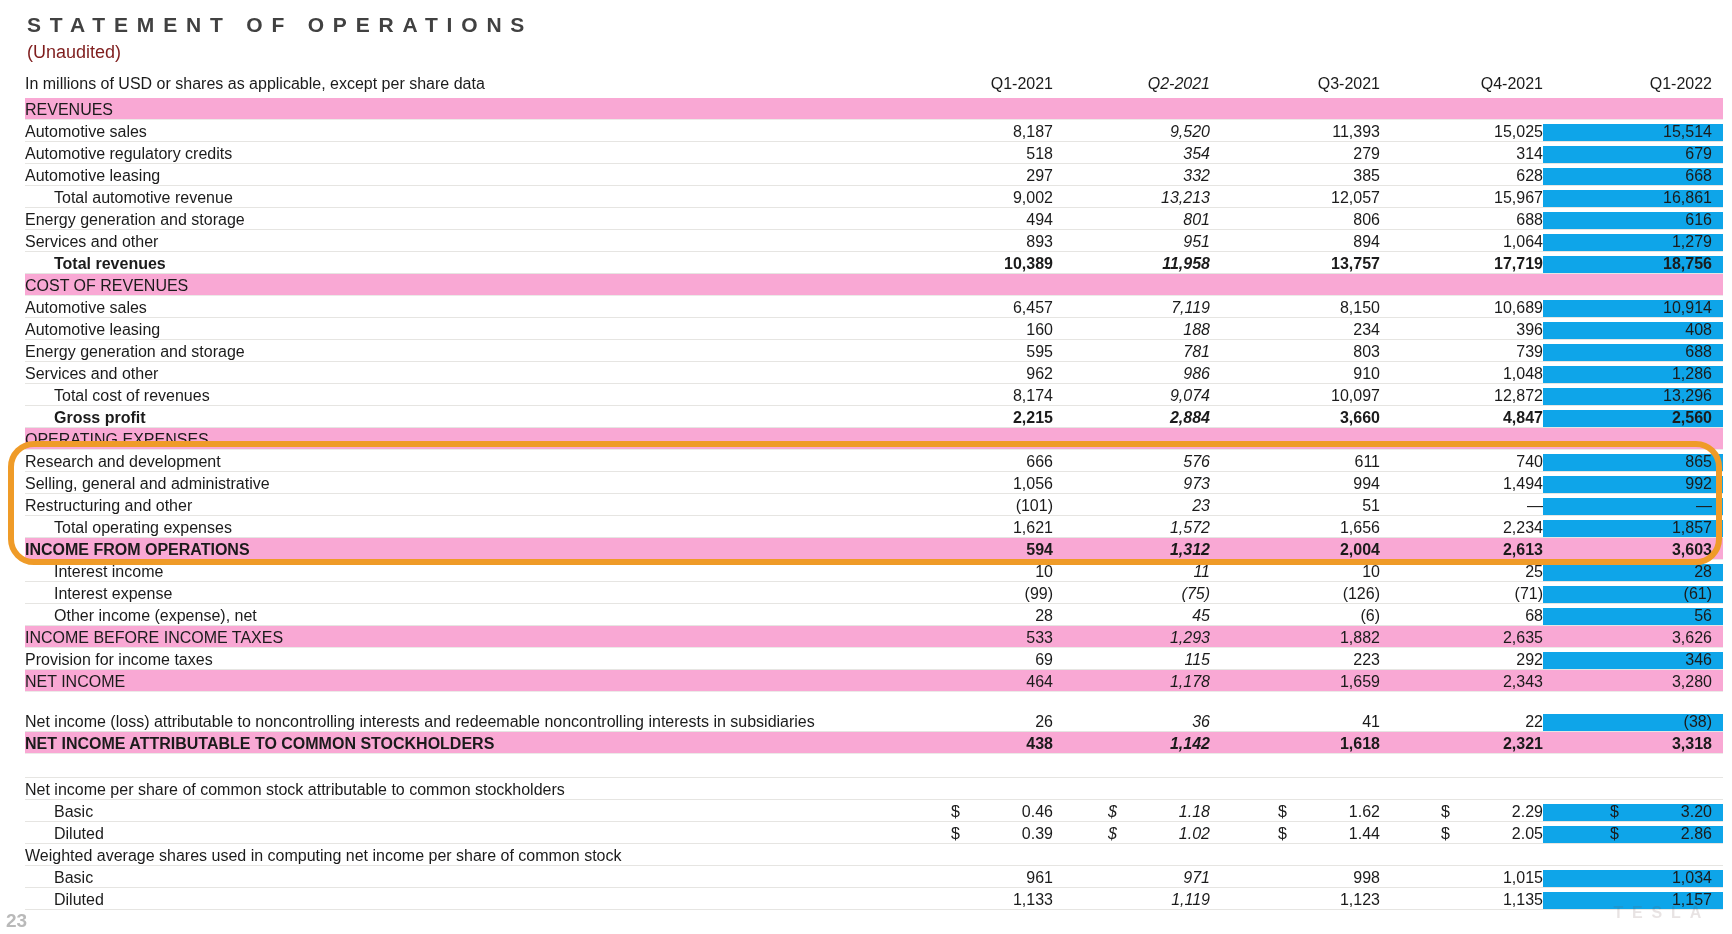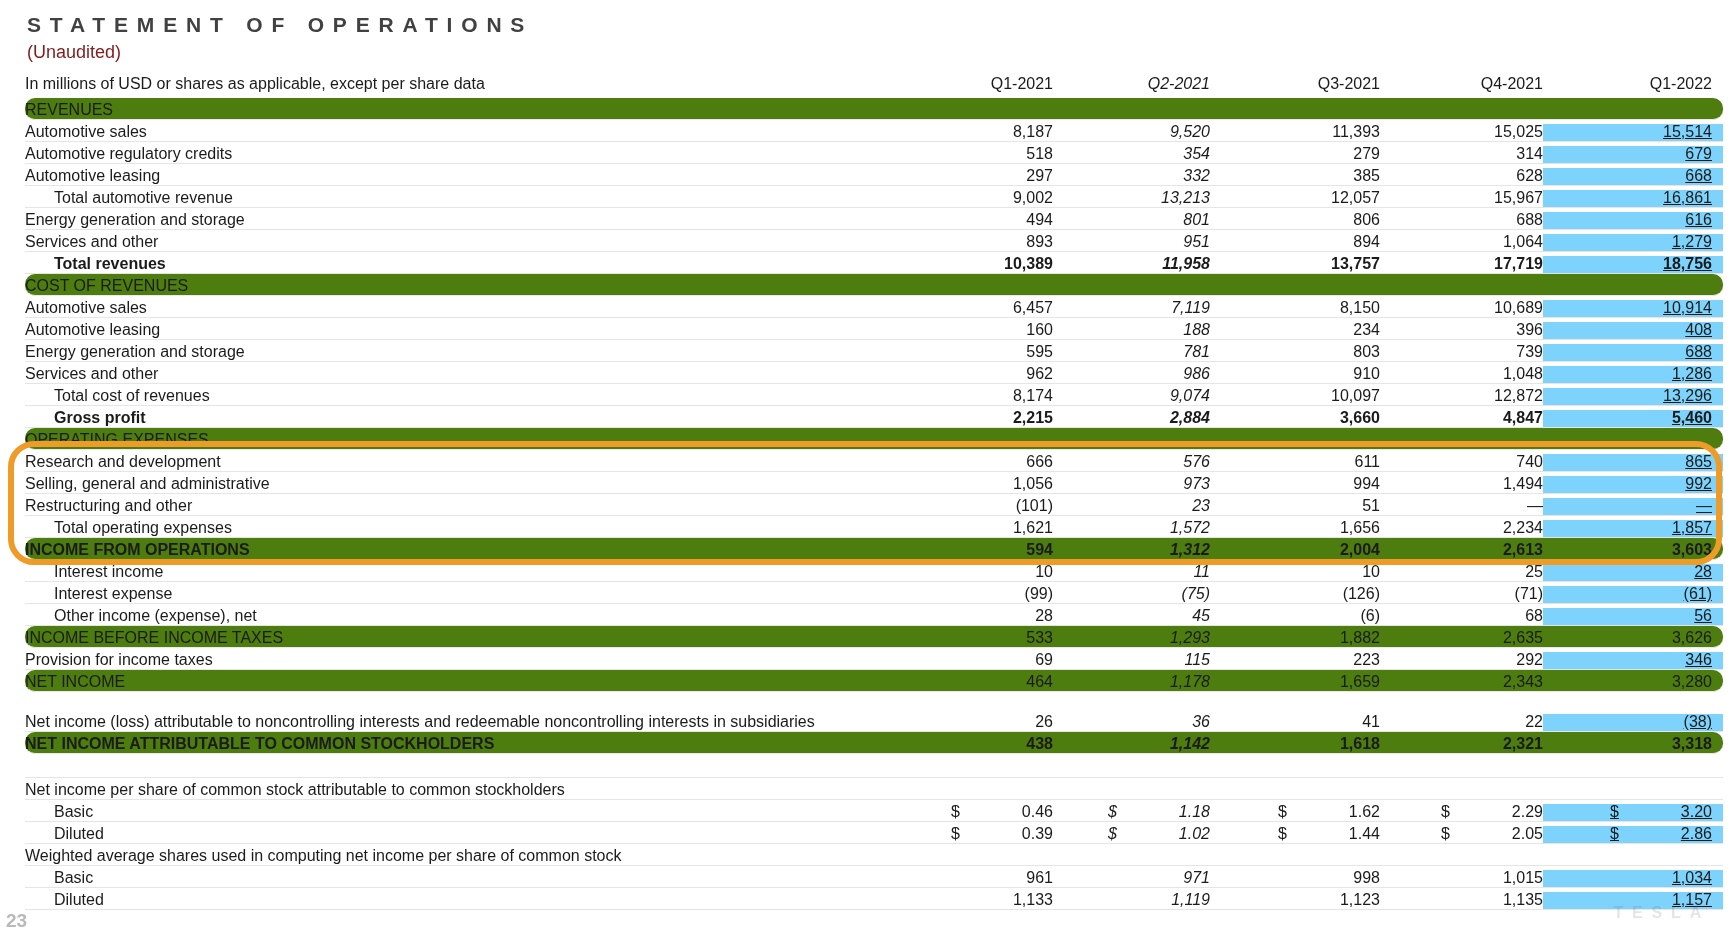"REVENUES" .row.band { background: #4d7c0f -> #f9a8d4; border-radius: 10px -> none }
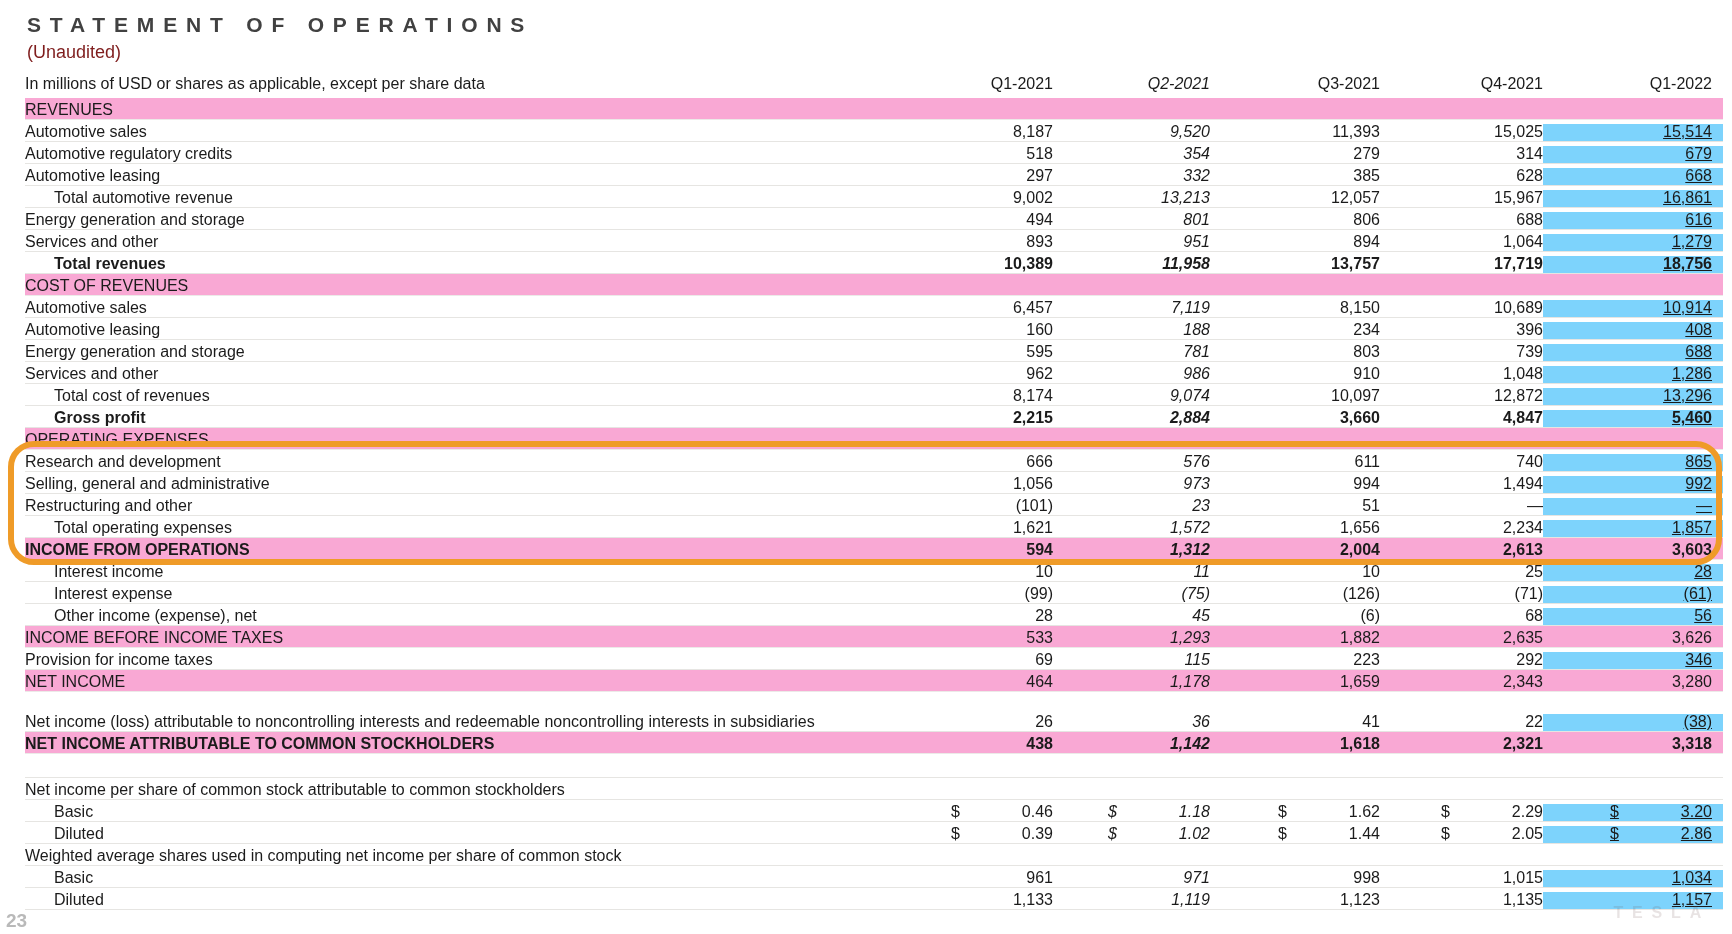"15,514" .row:not(.band):not(.hdr) .c5 { background: #7dd3fc -> #0ea5e9; text-decoration: underline -> none }
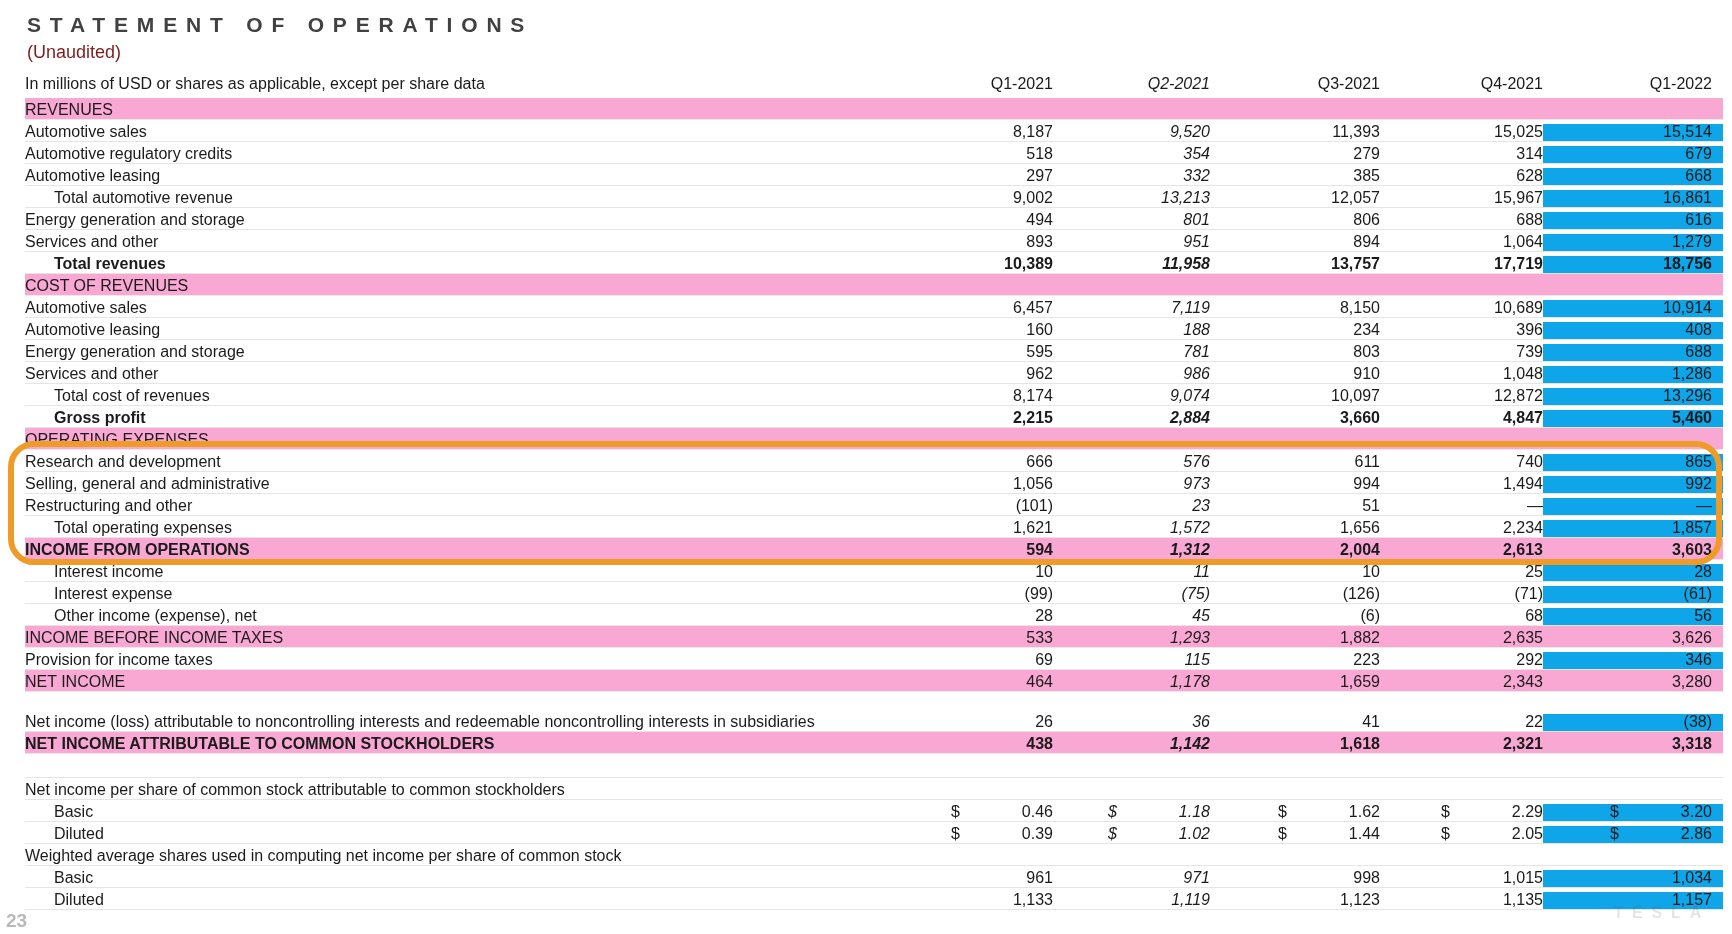"5,460" div.c-num { text: 5,460 -> 2,560 }
